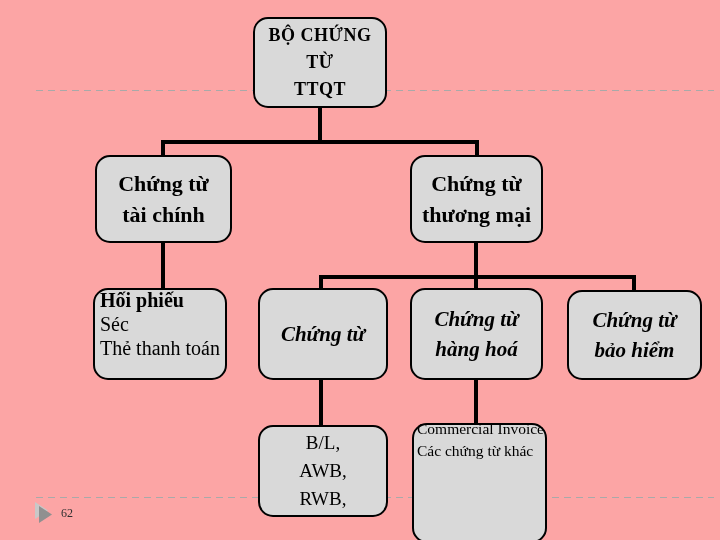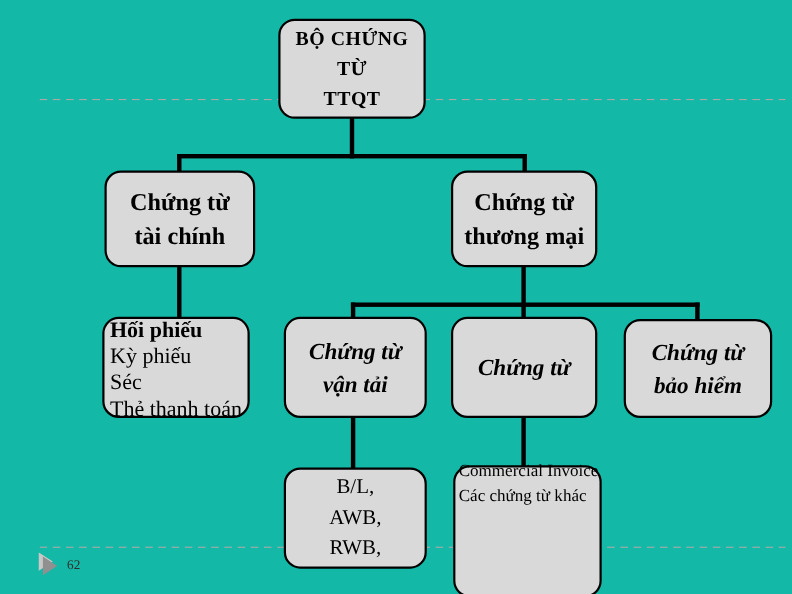"BỘ CHỨNG" .stage { background: #14b8a6 -> #fca5a5 }
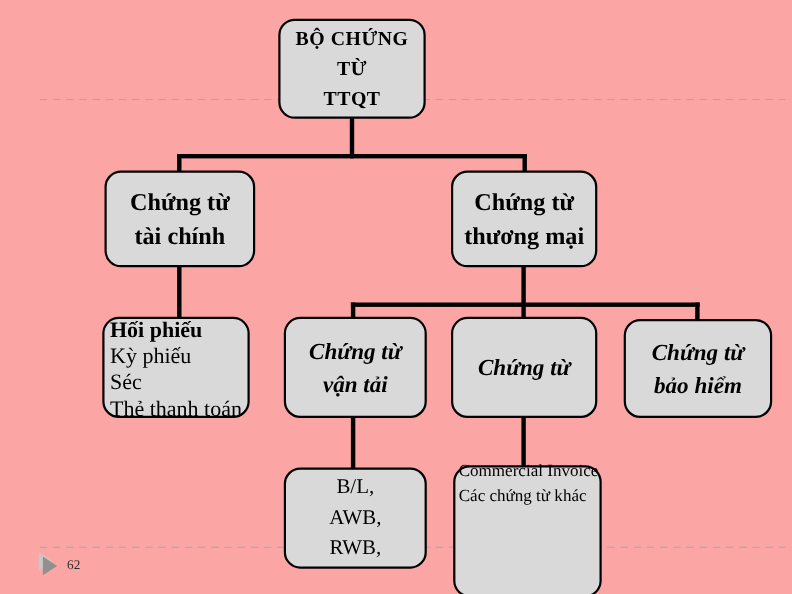"Kỳ phiếu" span { html: <span>Kỳ phiếu</span> -> none }
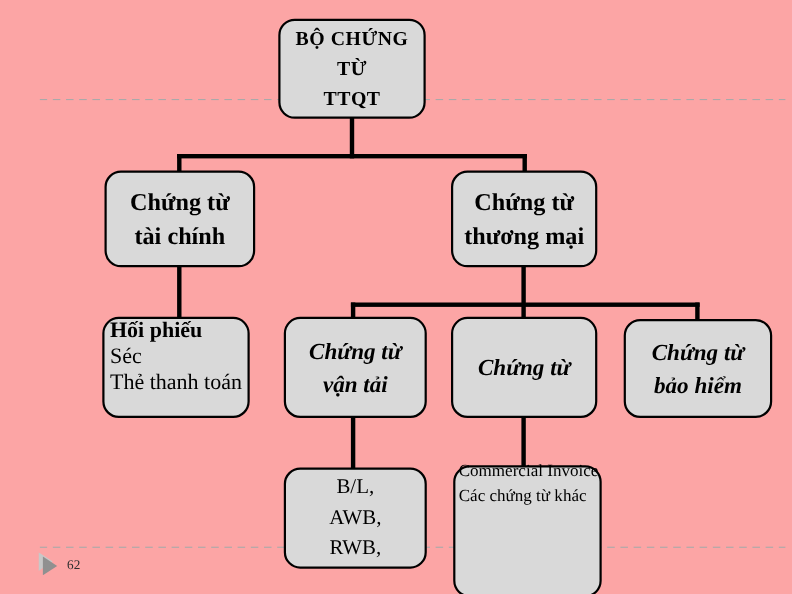"vận tải" span { html: <span>vận tải</span> -> none }
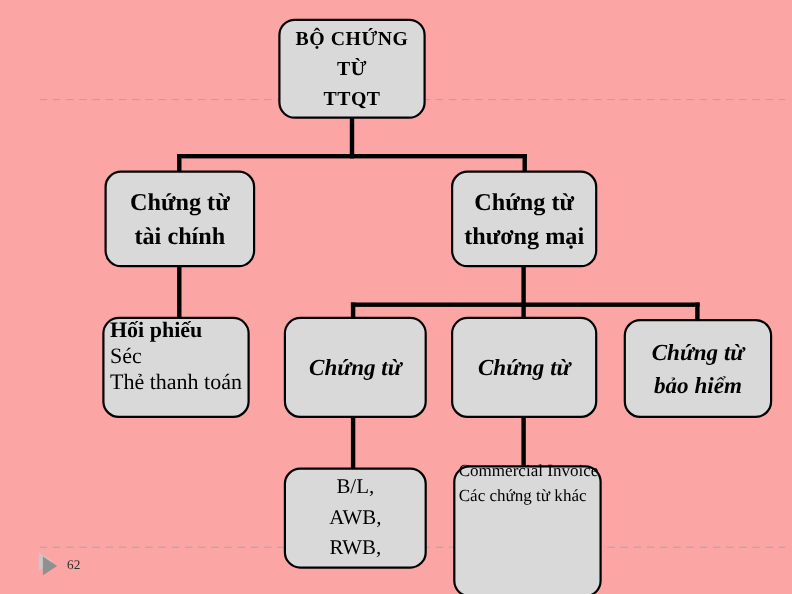"hàng hoá" span { html: none -> <span>hàng hoá</span> }
